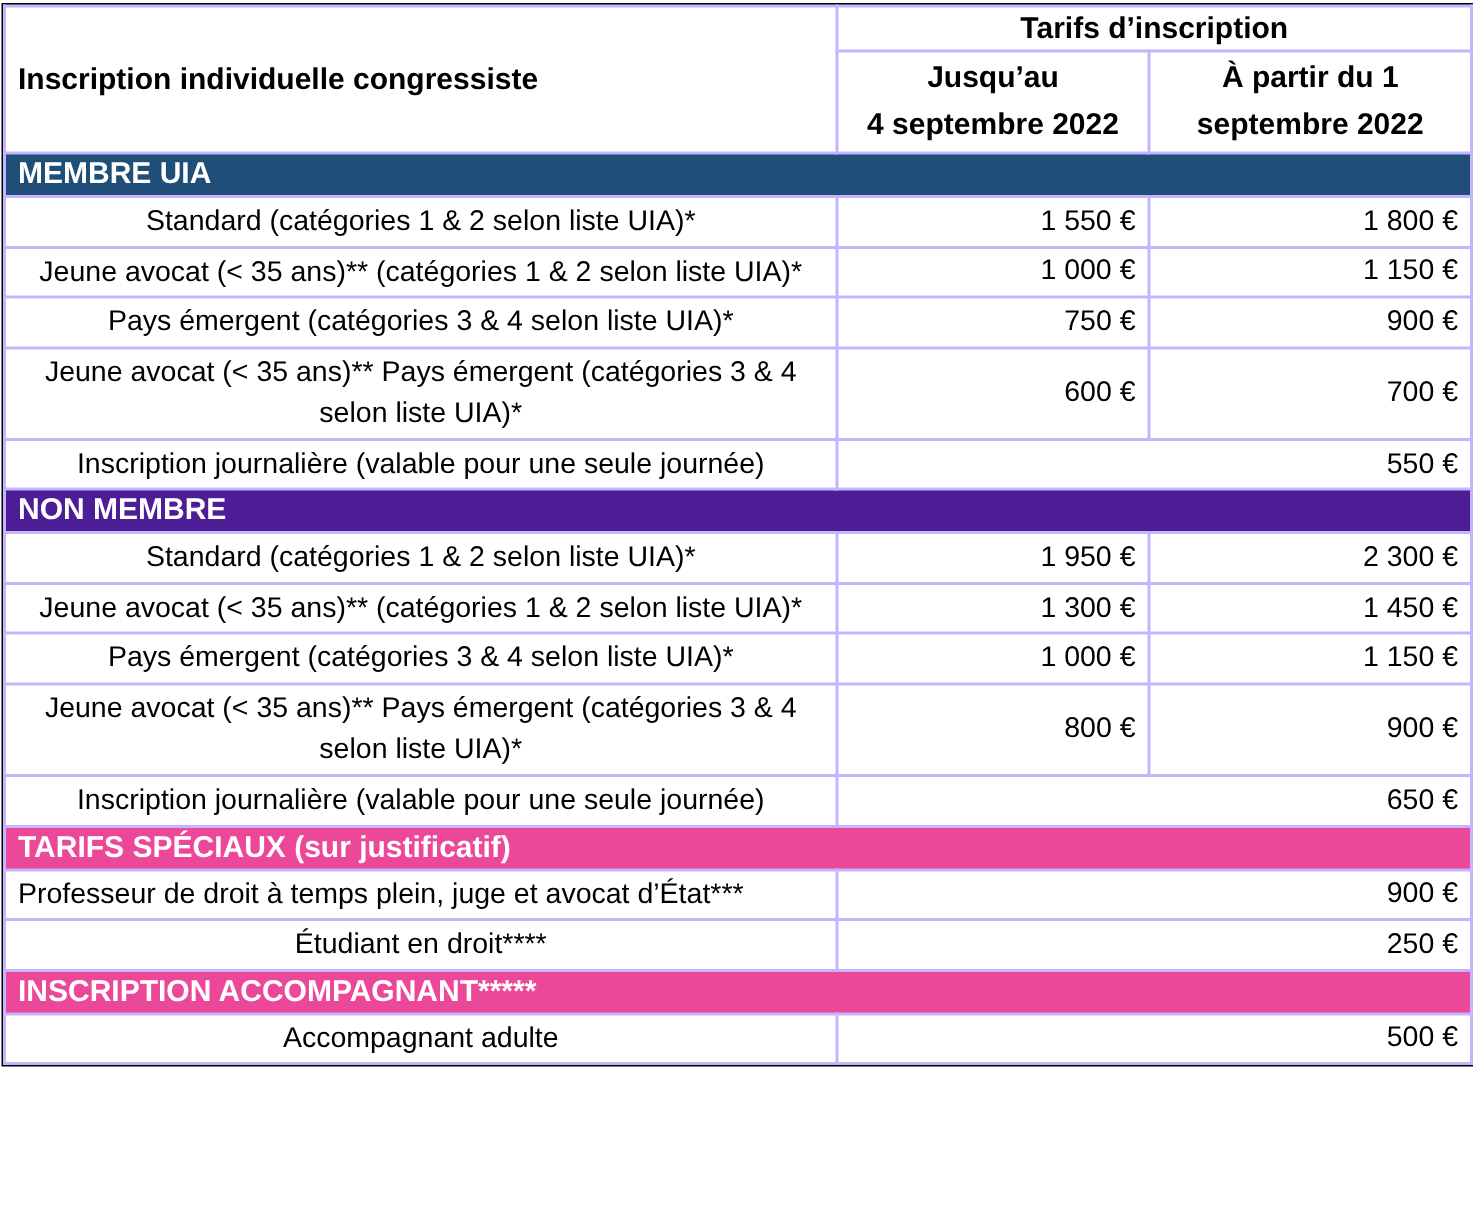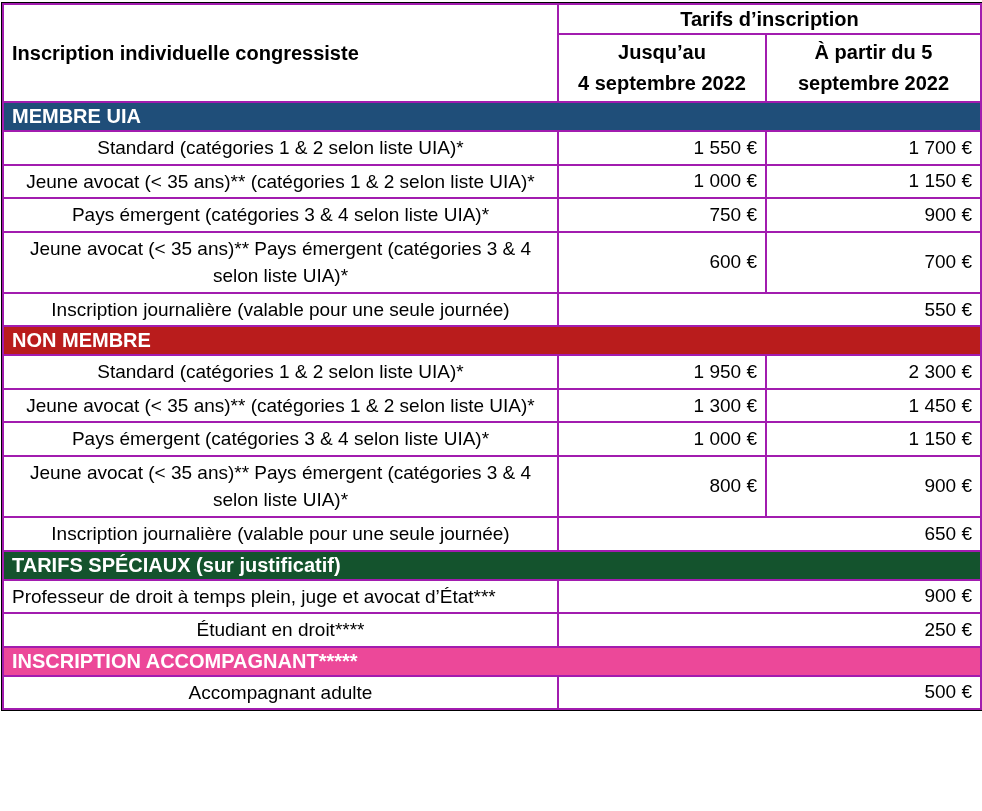"Tarifs d’inscription" th, td { border: 2px solid #a21caf -> 2px solid #c4b5fd }
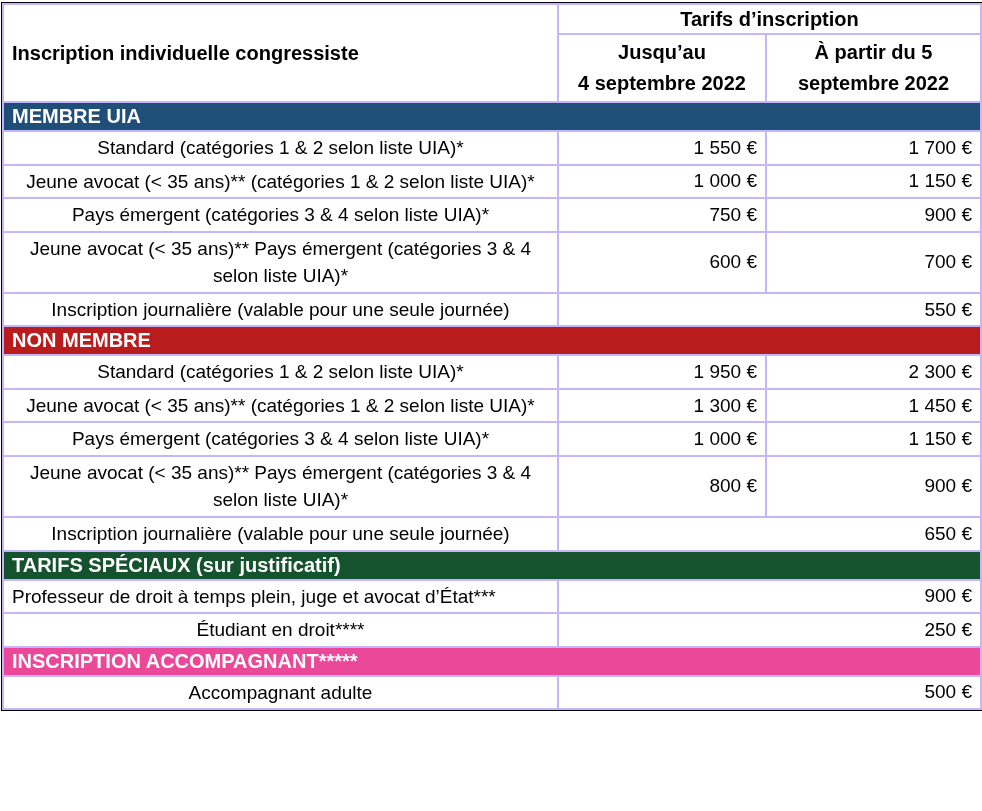"À partir du 5" span { text: 5 -> 1 }
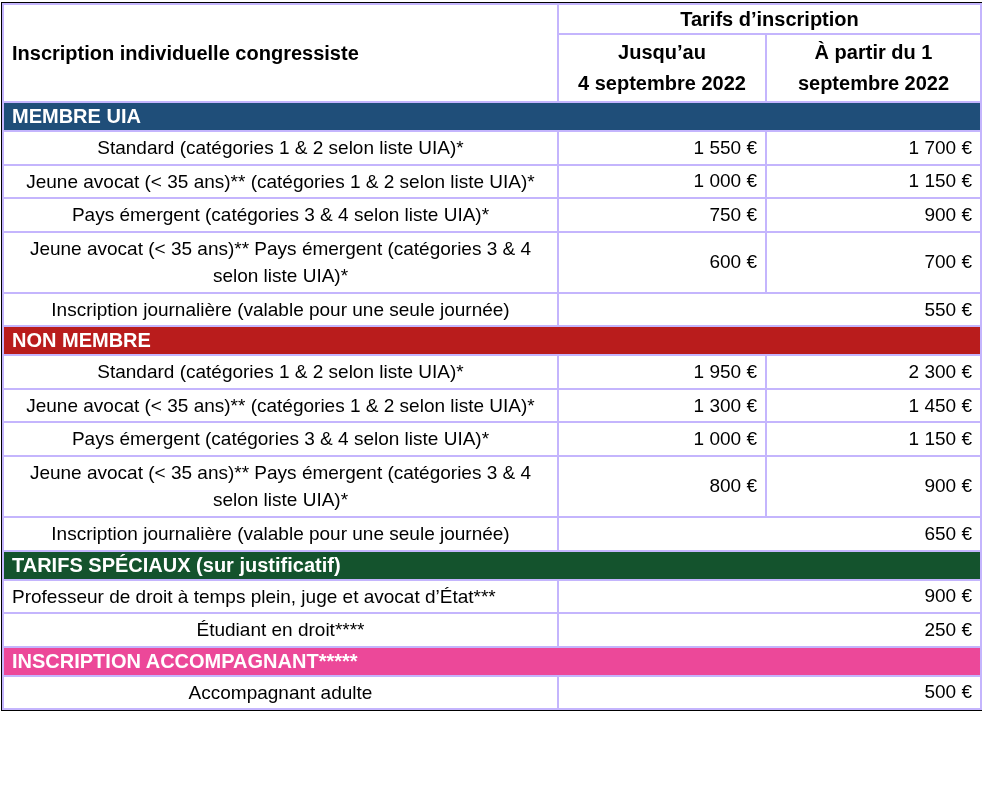"1 700 €" td.price-cell { text: 1 700 -> 1 800 }
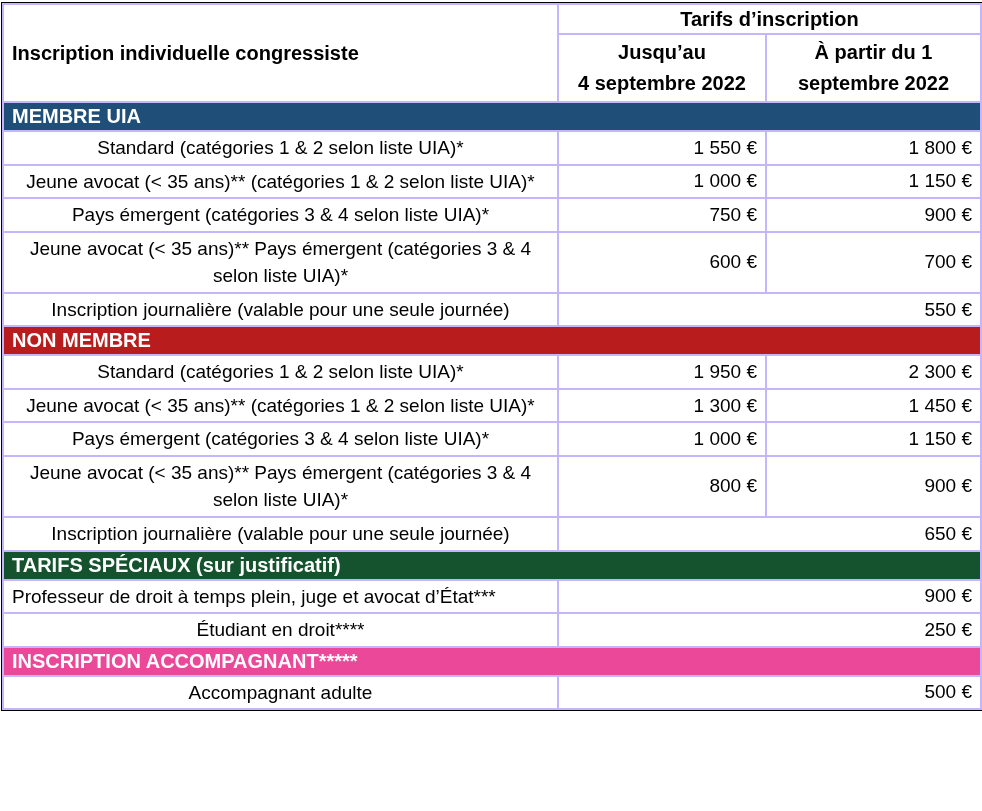"NON MEMBRE" td { background: #b91c1c -> #4c1d95 }
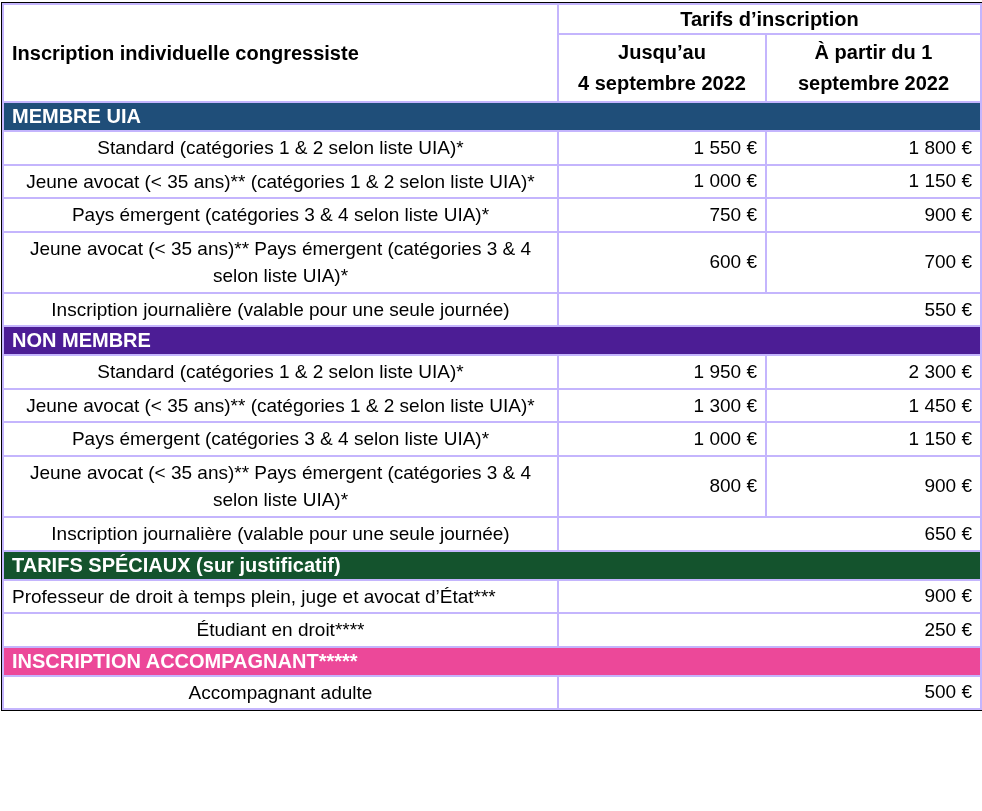"TARIFS SPÉCIAUX (sur justificatif)" td { background: #14532d -> #ec4899 }
